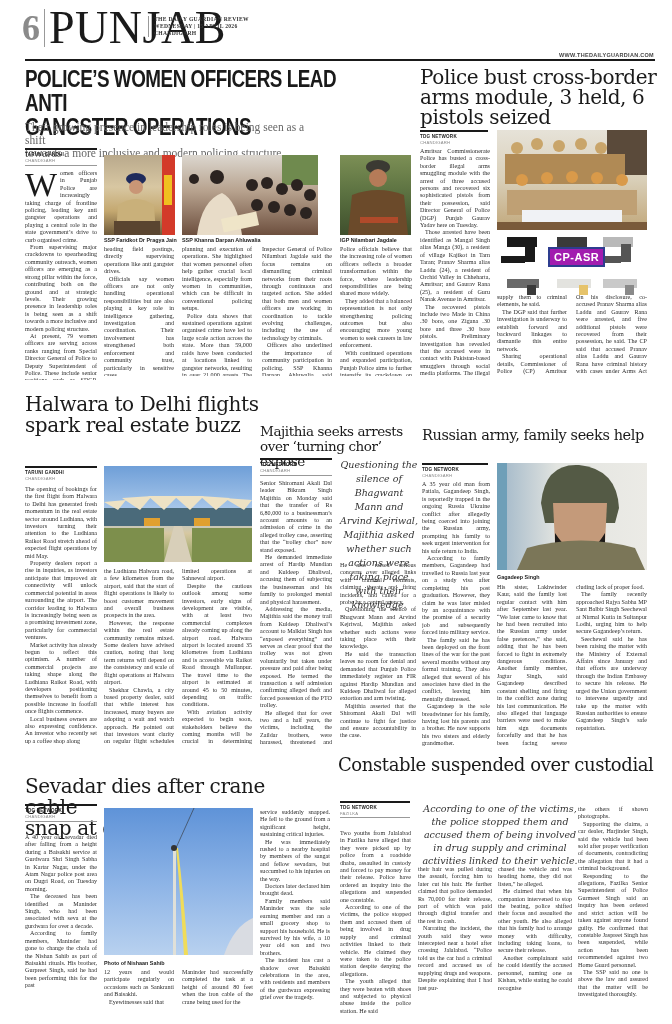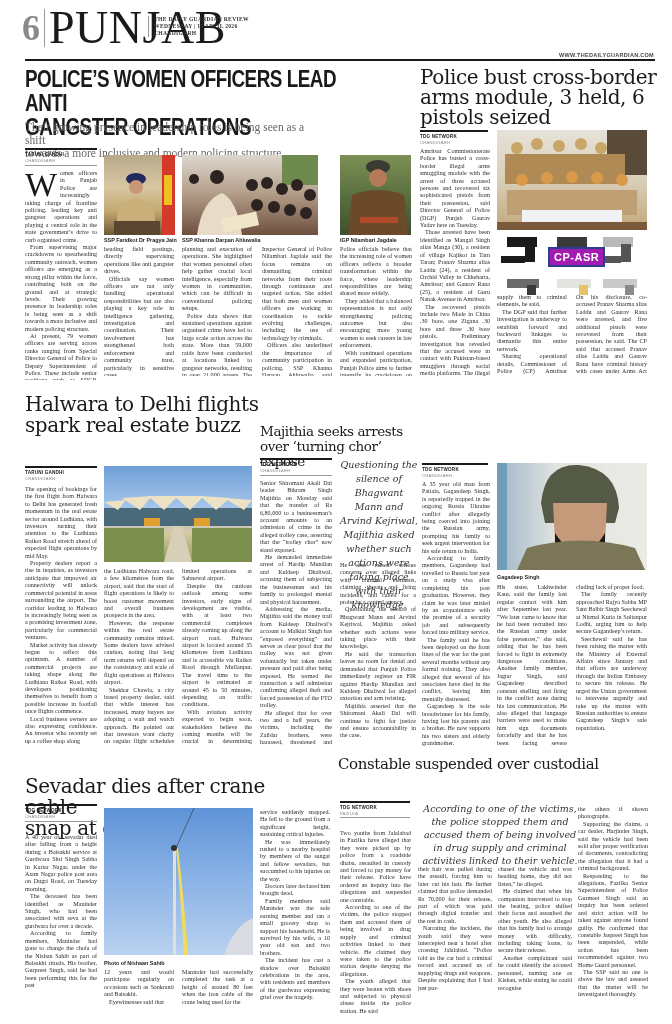"Russian army, family seeks help" div { html: none -> <div>Russian army, family seeks help</div> }
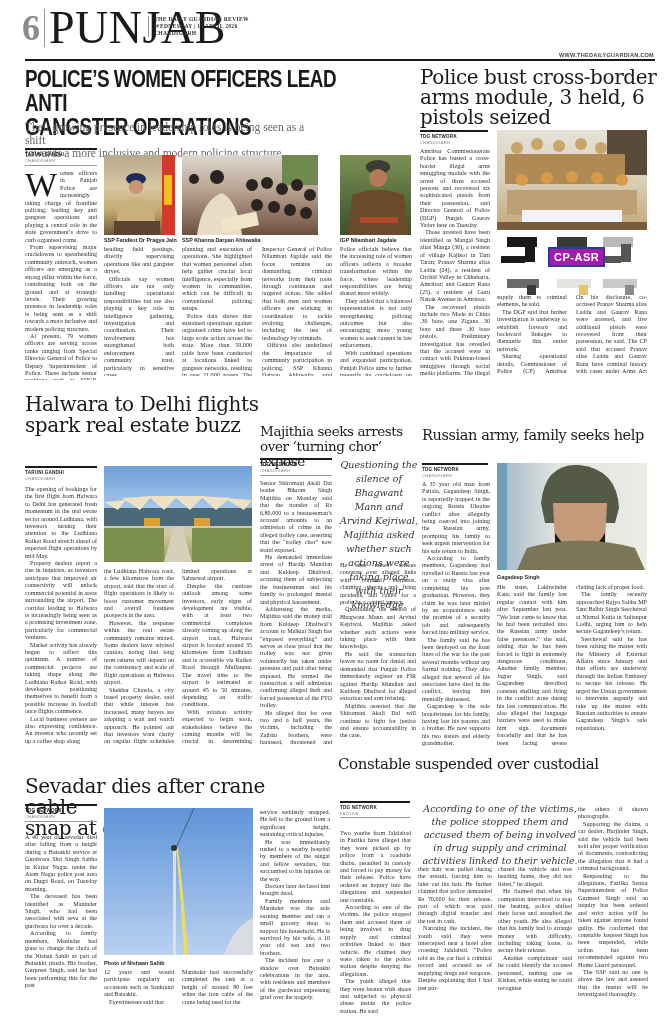"Constable suspended over custodial" div.abs { font-size: 15px -> 18px }
